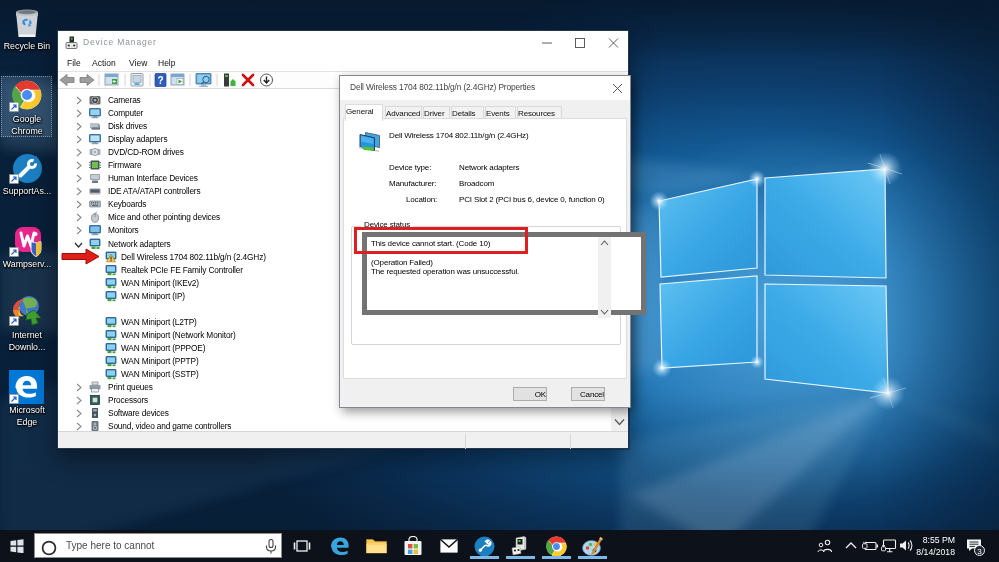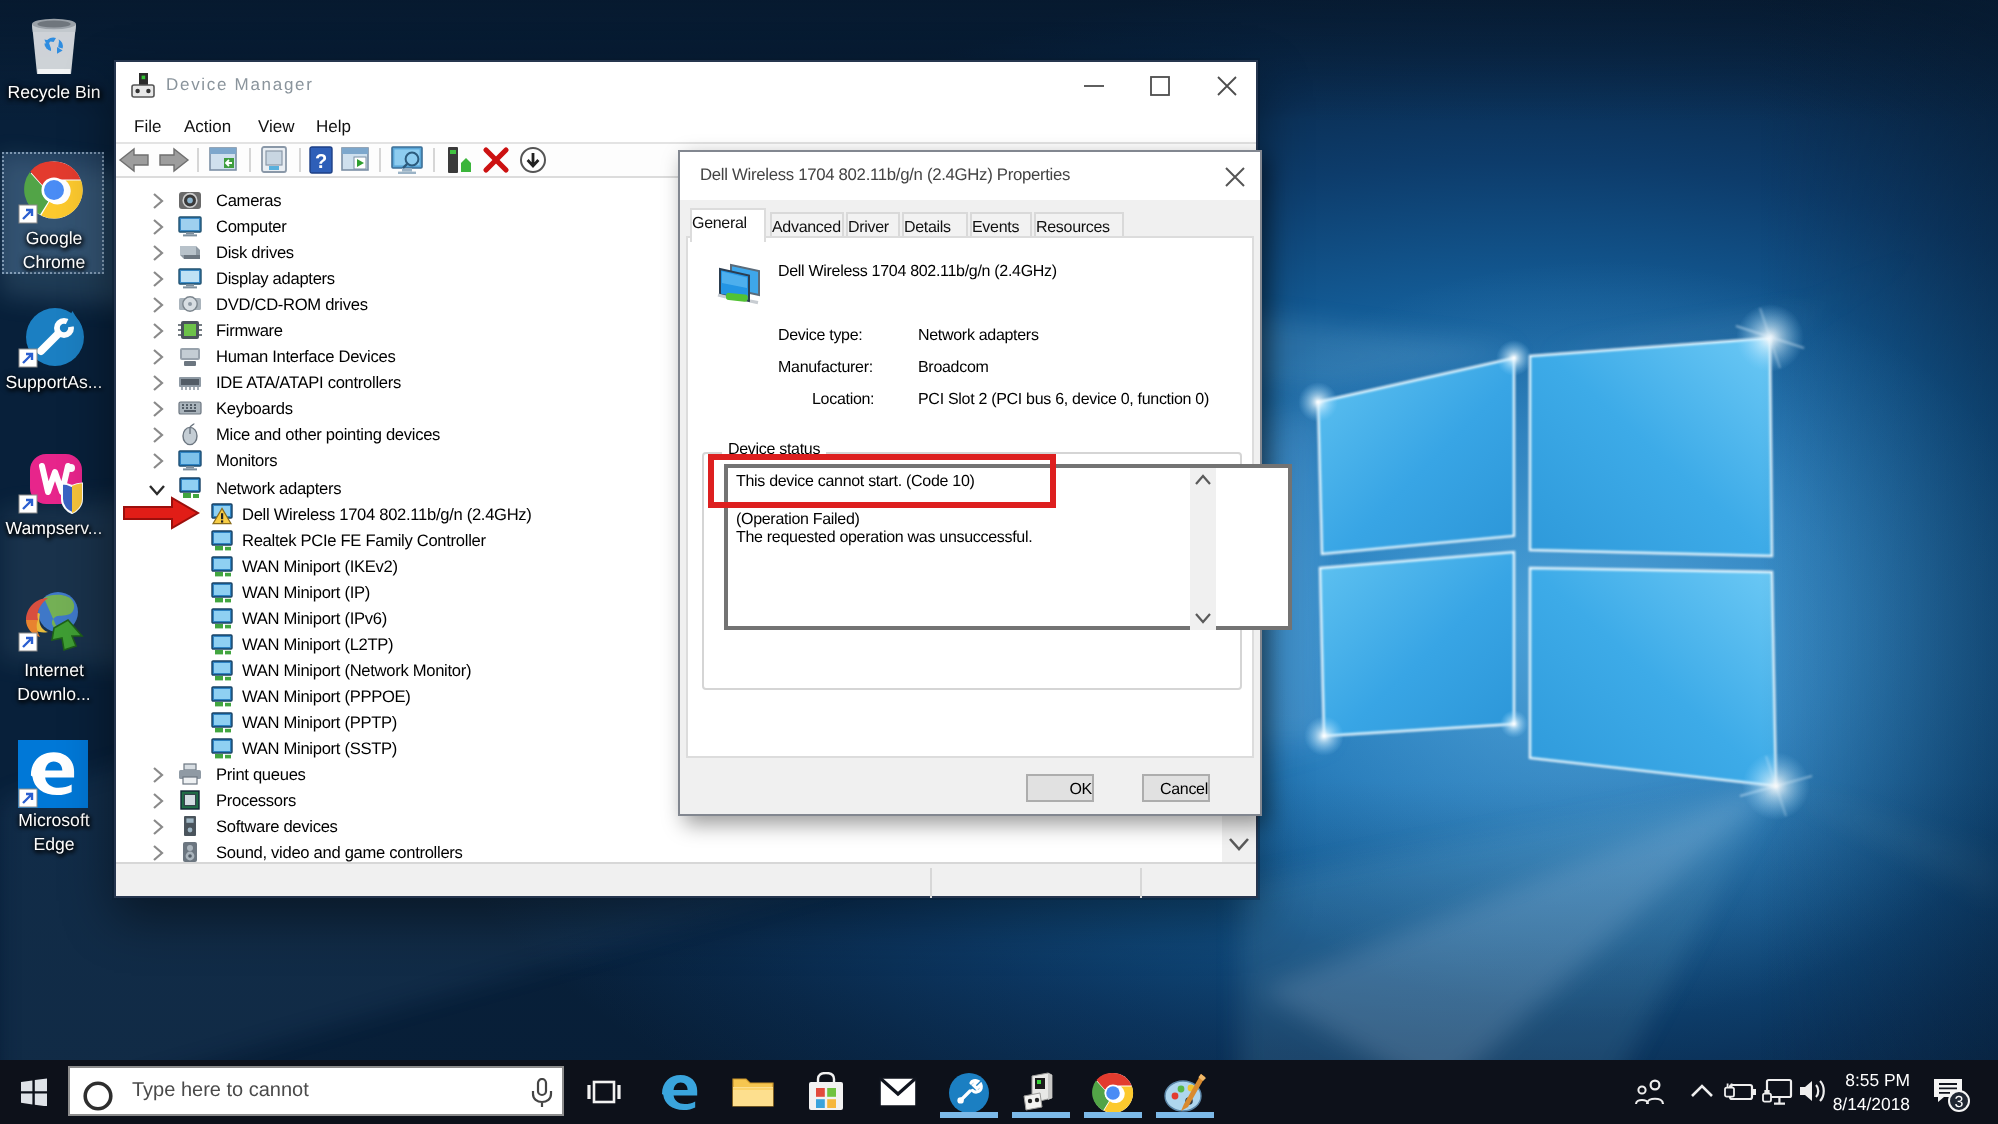"This device cannot start. (Code" div.abs { border: 2px solid #737373 -> 5px solid #737373 }
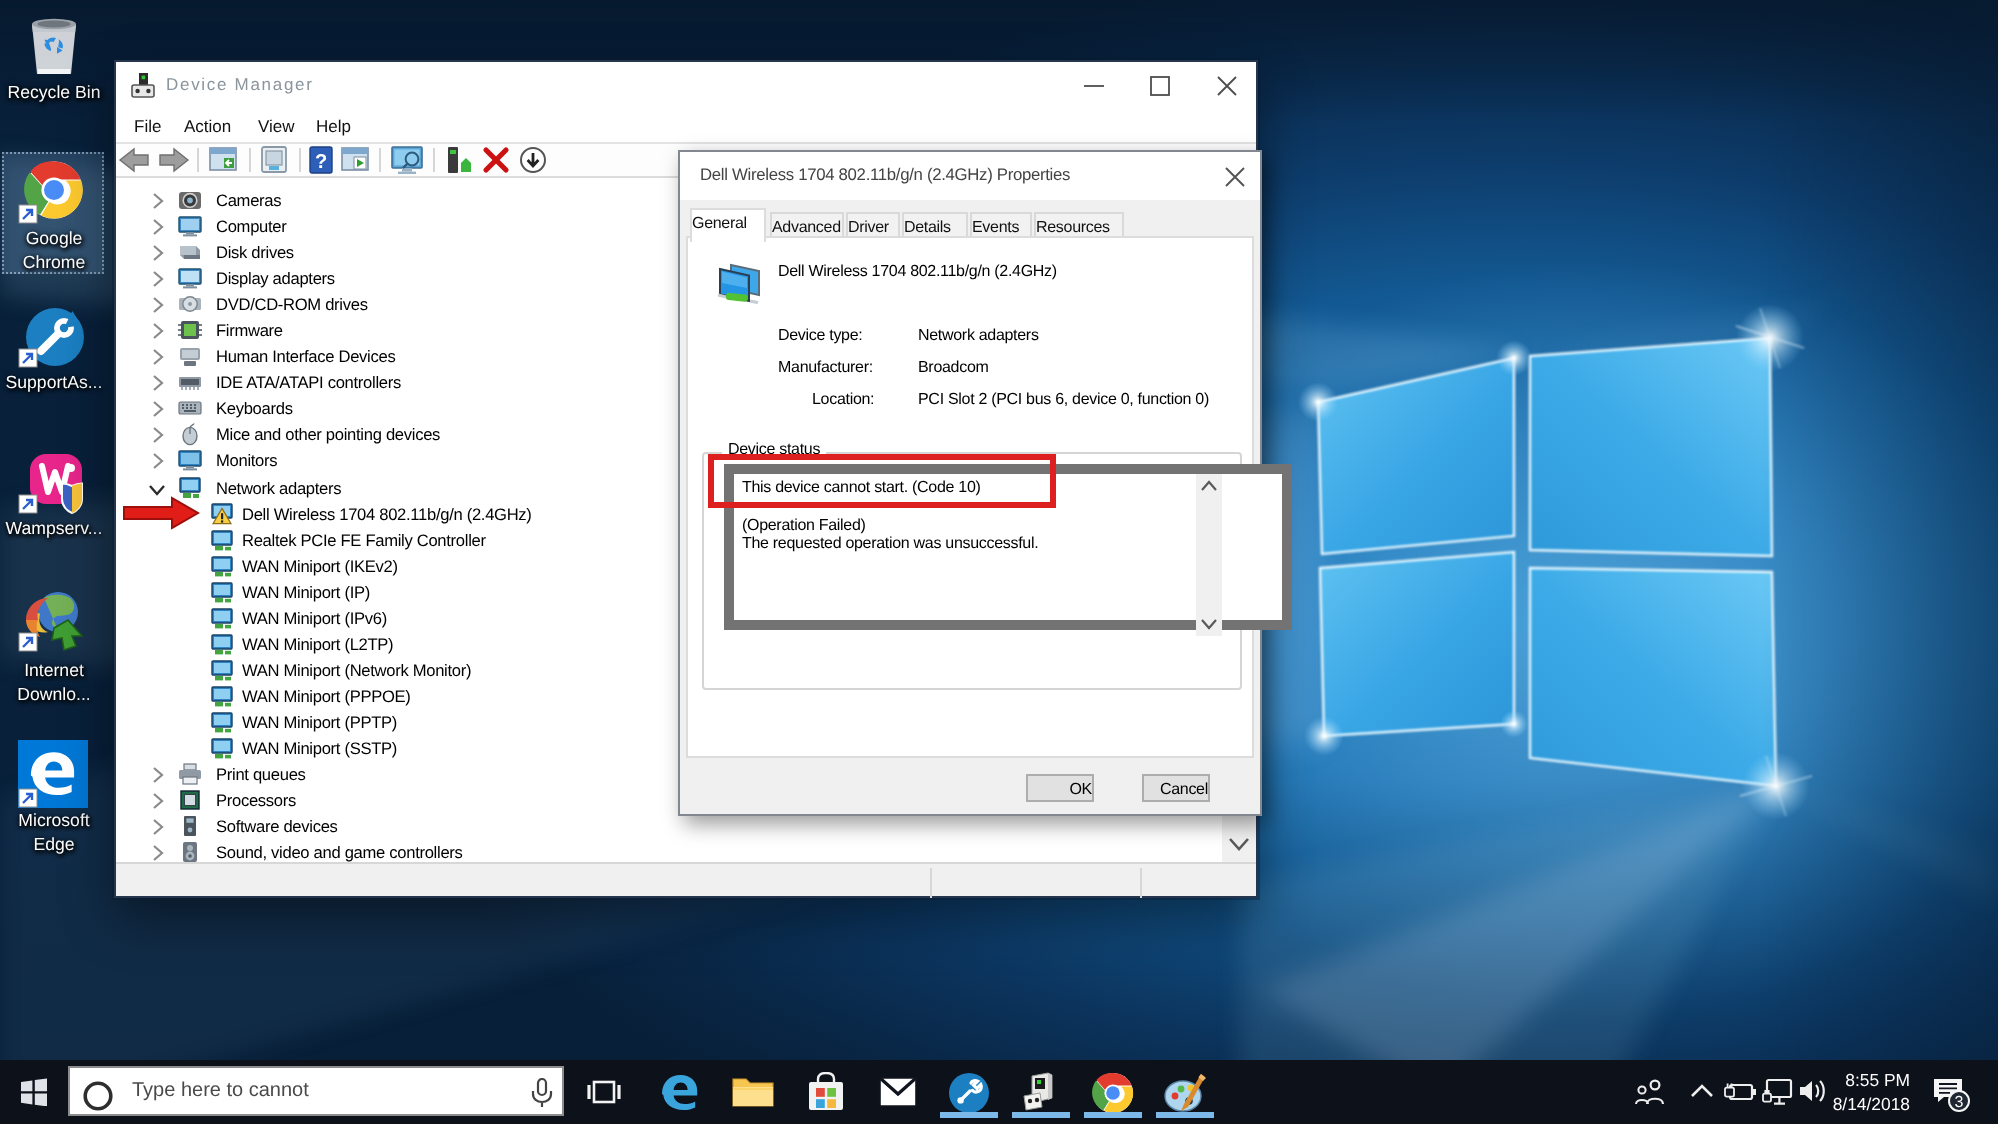"WAN Miniport (IPv6)" div.trow { html: <div> <svg> <use></use> </svg> <span>WAN Miniport (IPv6)</span> </div> -> none }
